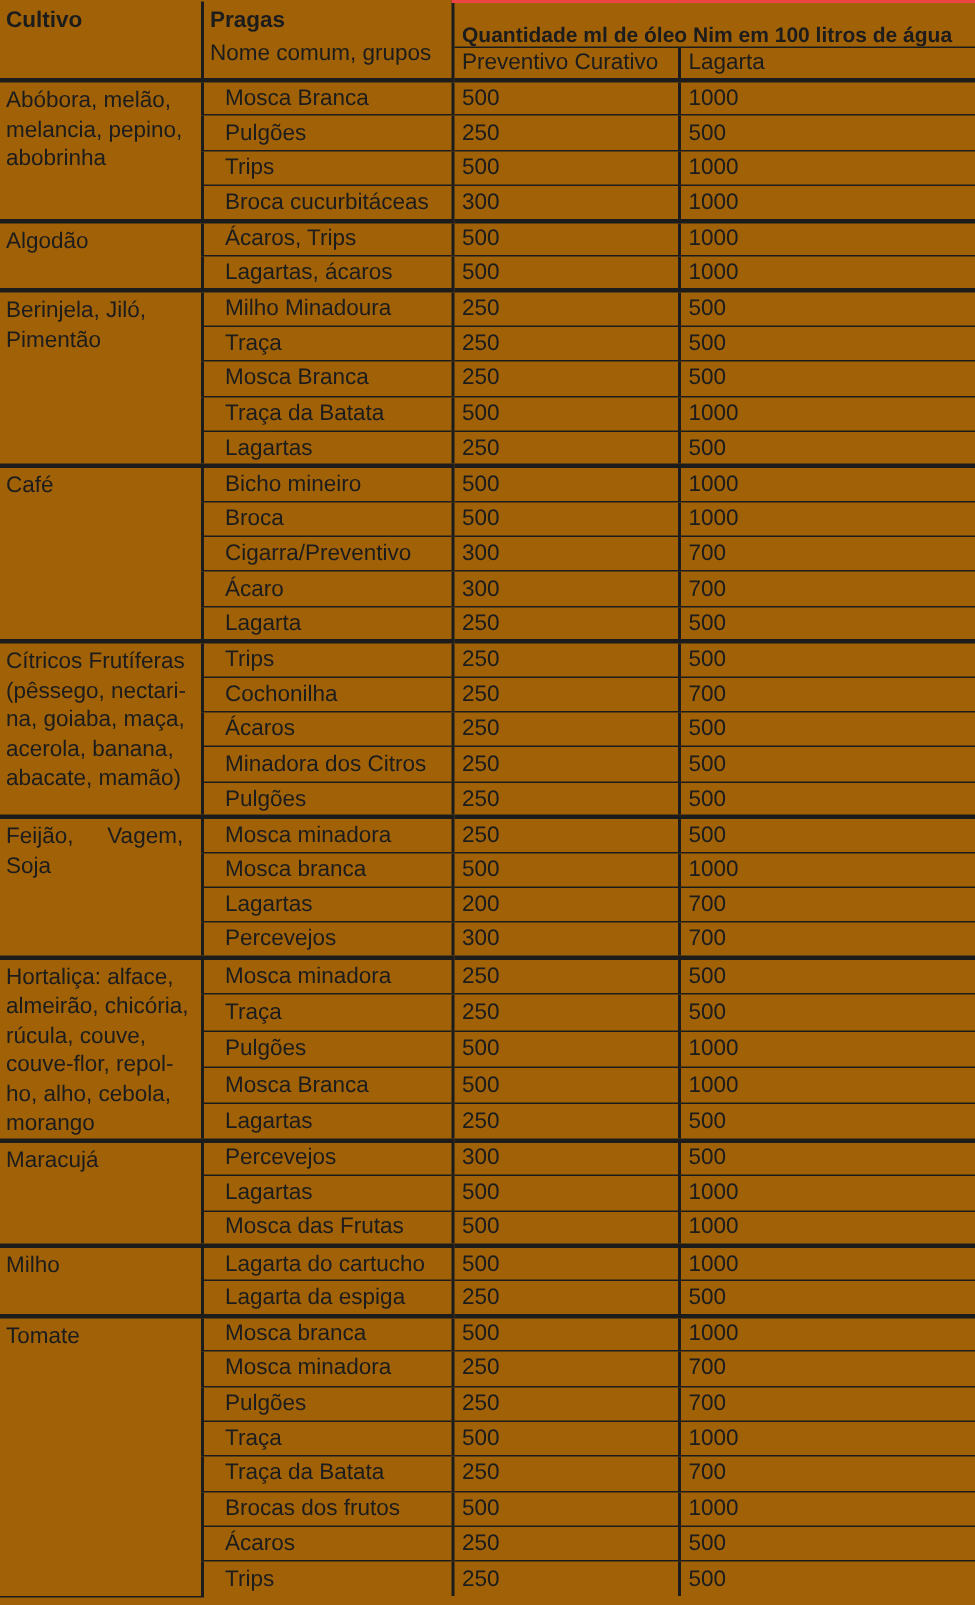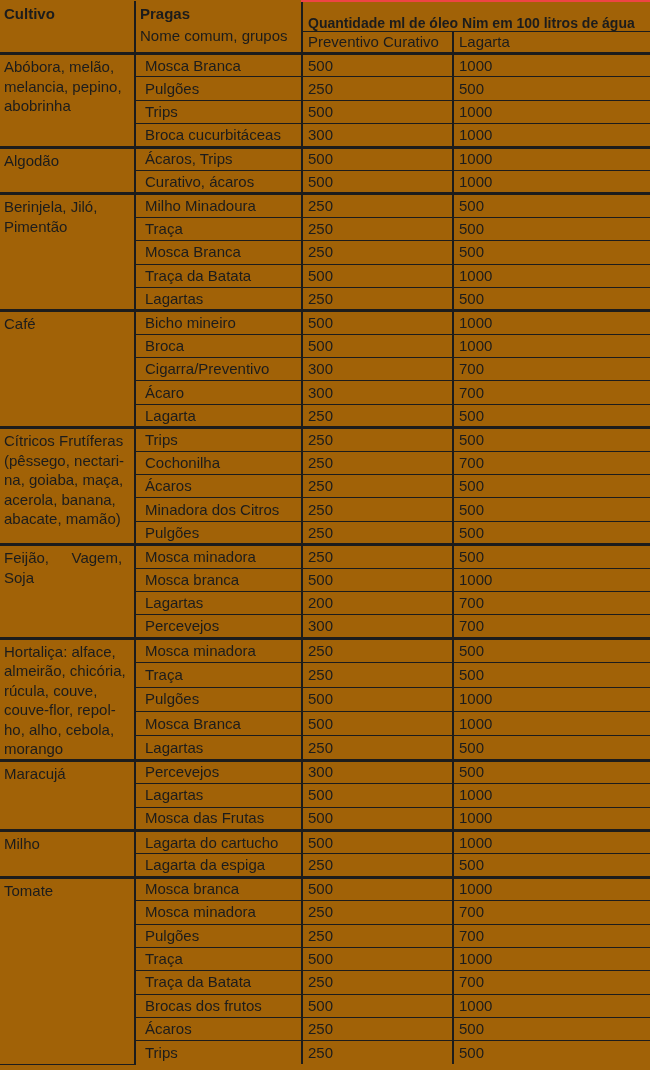"Mosca Branca" td.pest { padding: 0 0 1px 9px -> 0 0 1px 14px }
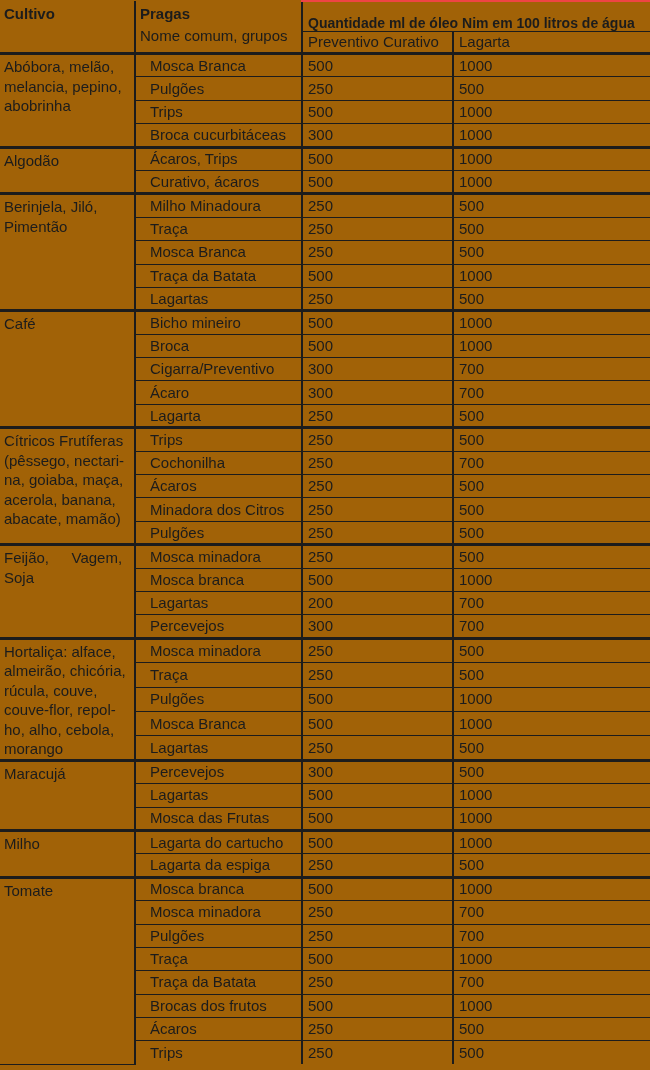"Curativo, ácaros" td.pest { text: Curativo -> Lagartas }
